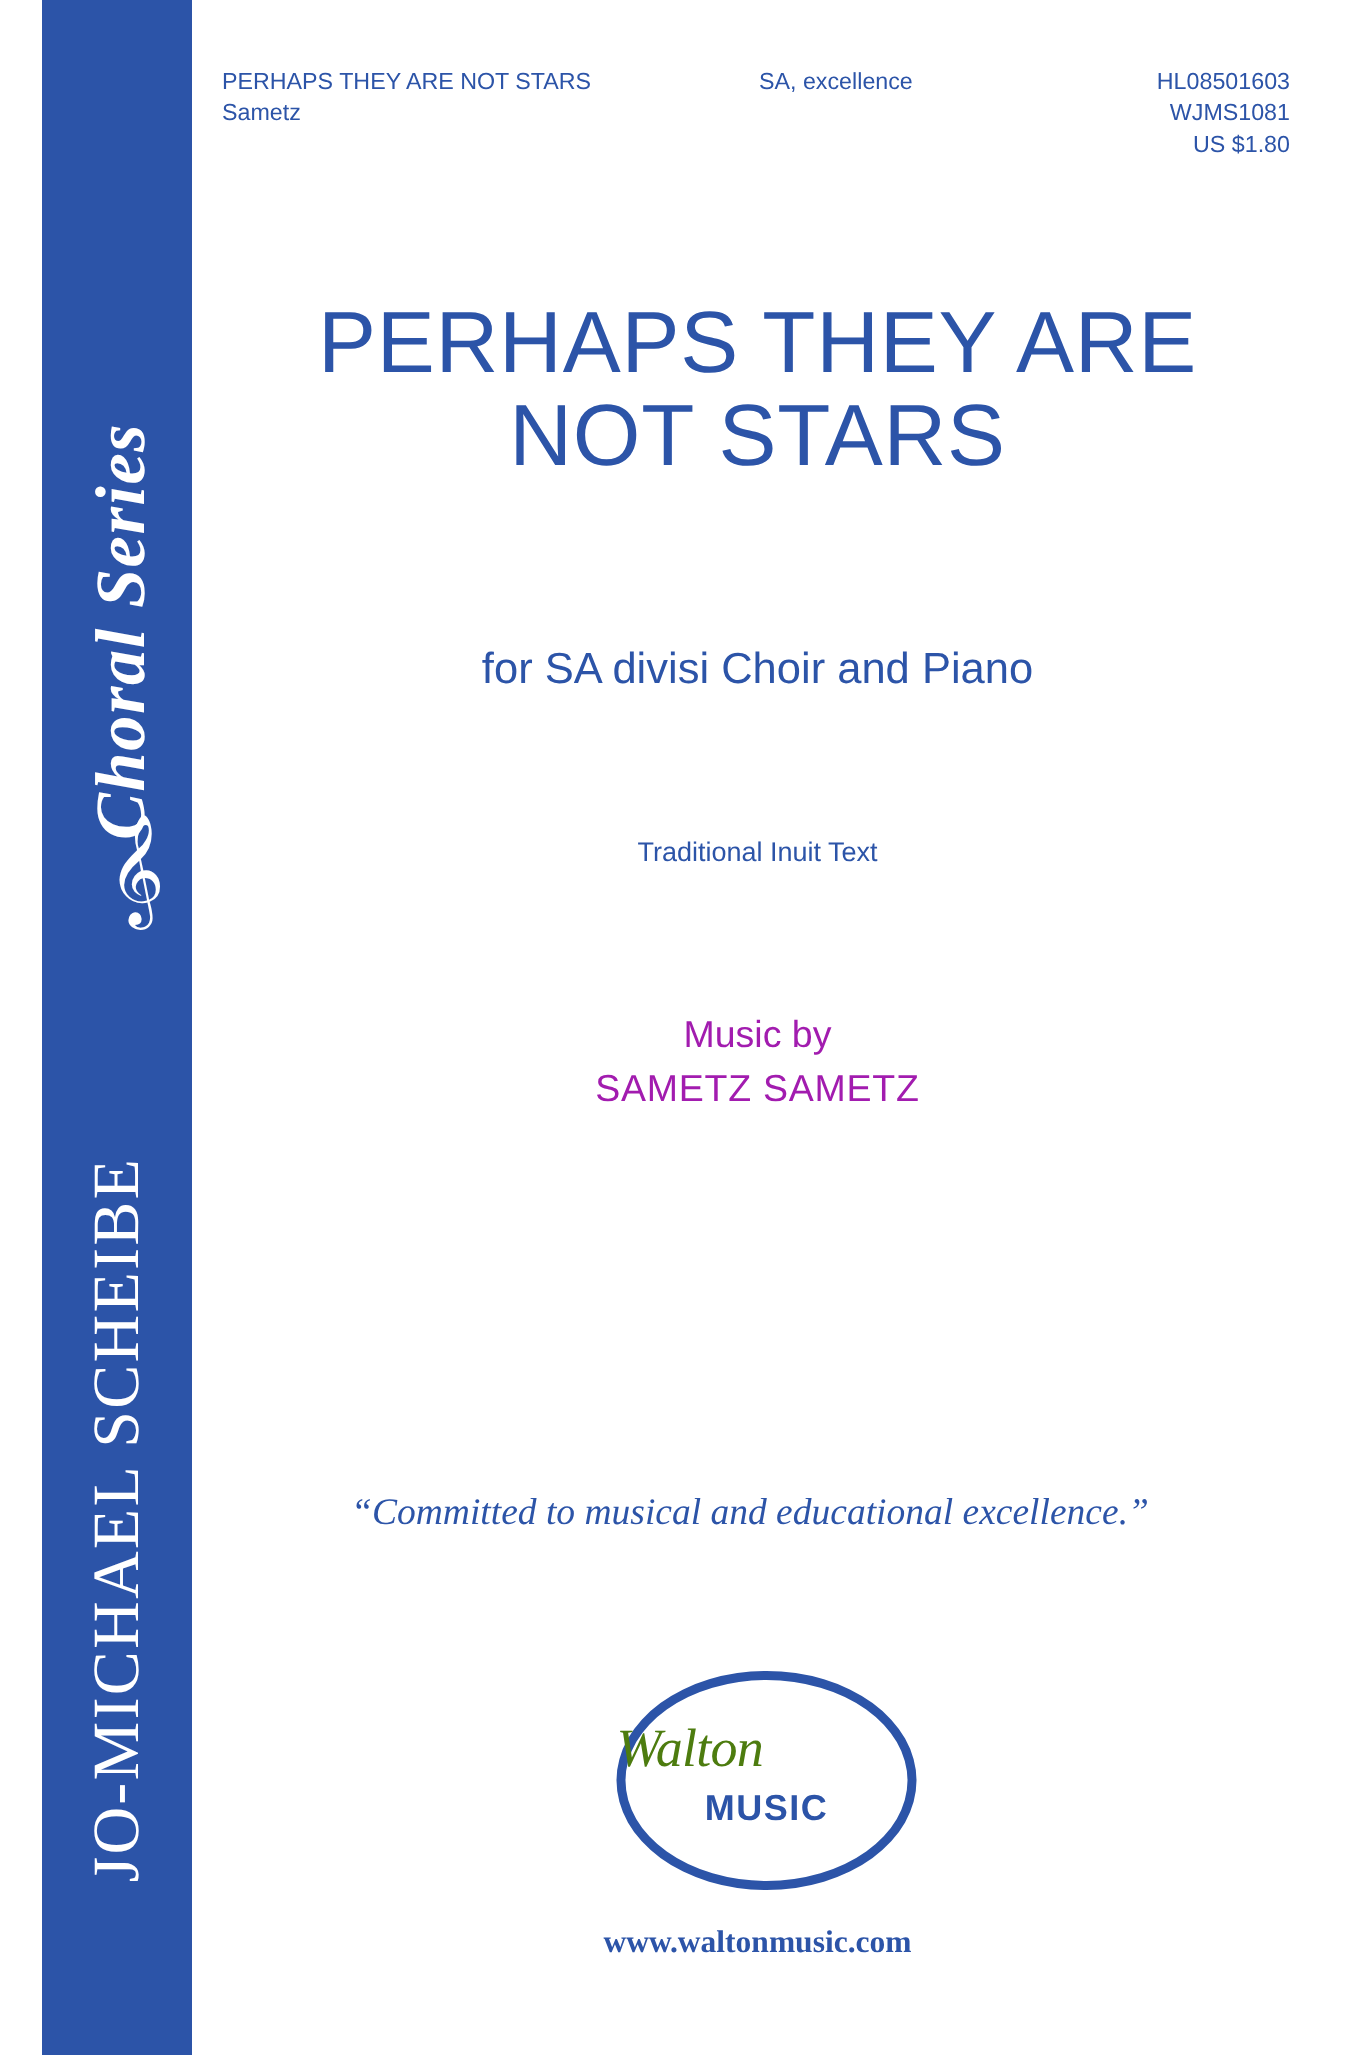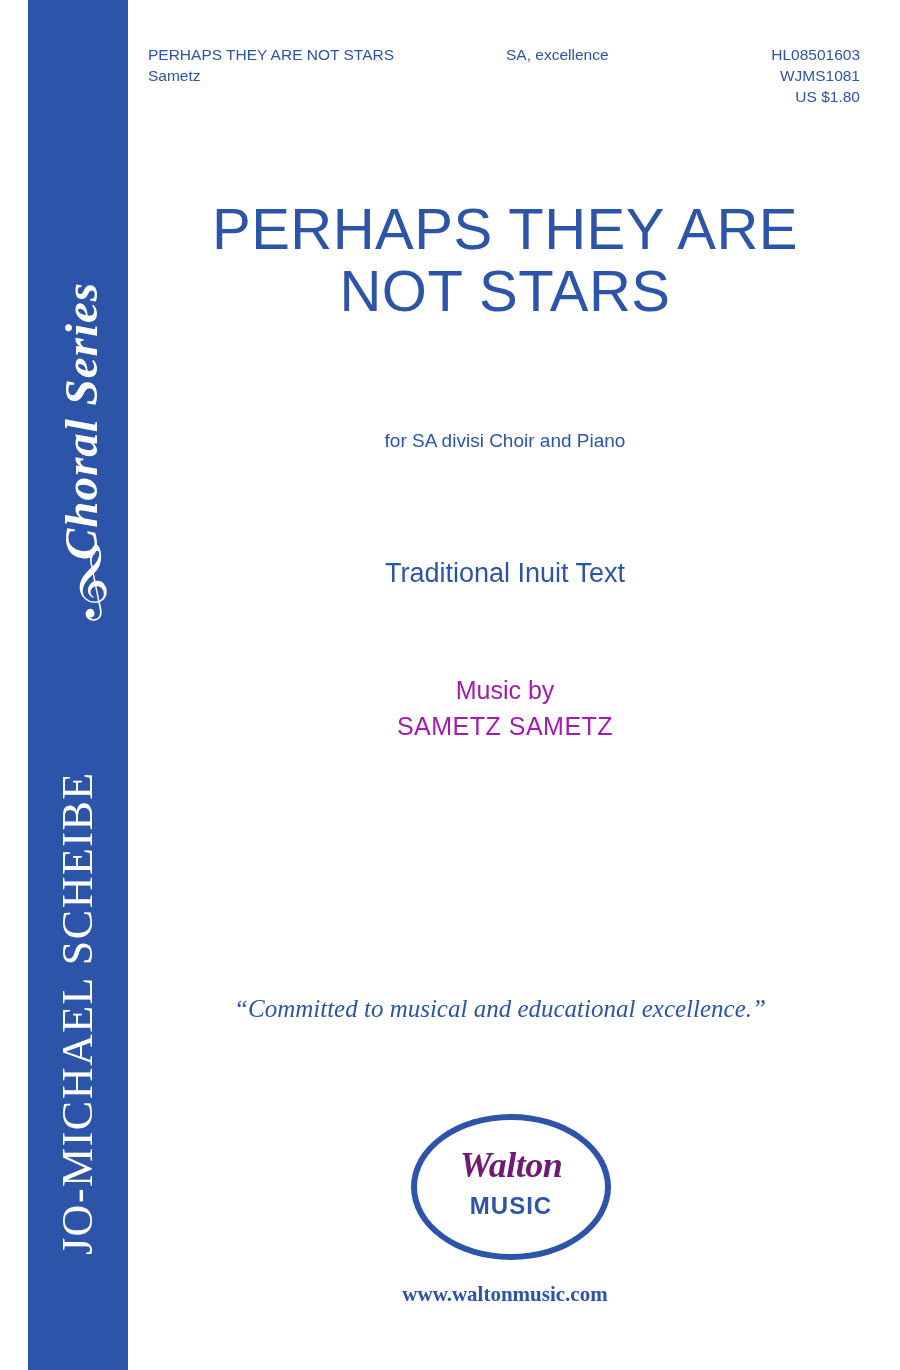"for SA divisi Choir and" .subtitle { font-size: 19px -> 29px }
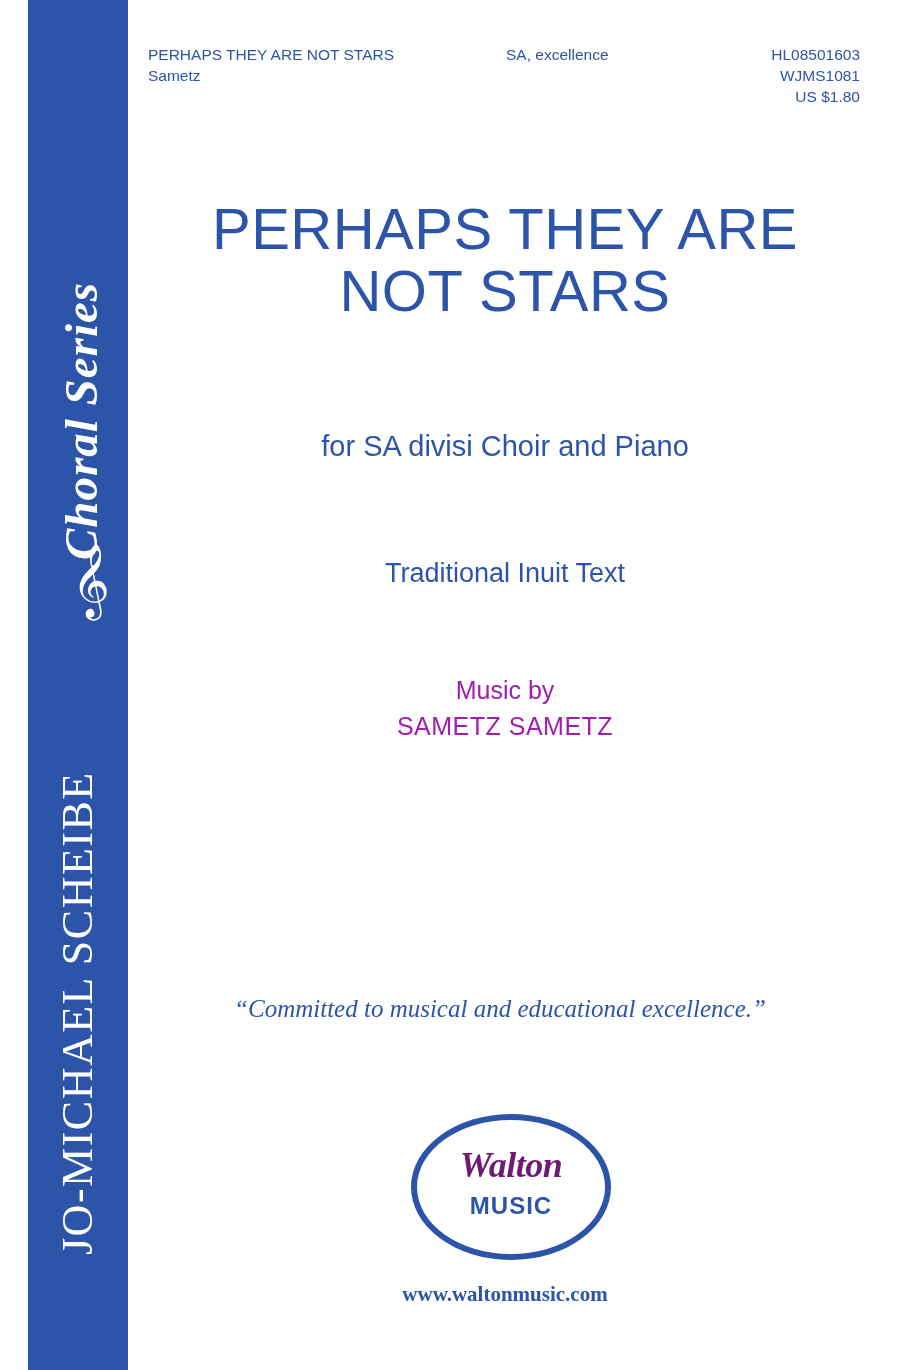"Traditional Inuit Text" .texttribution { font-size: 27px -> 18px }
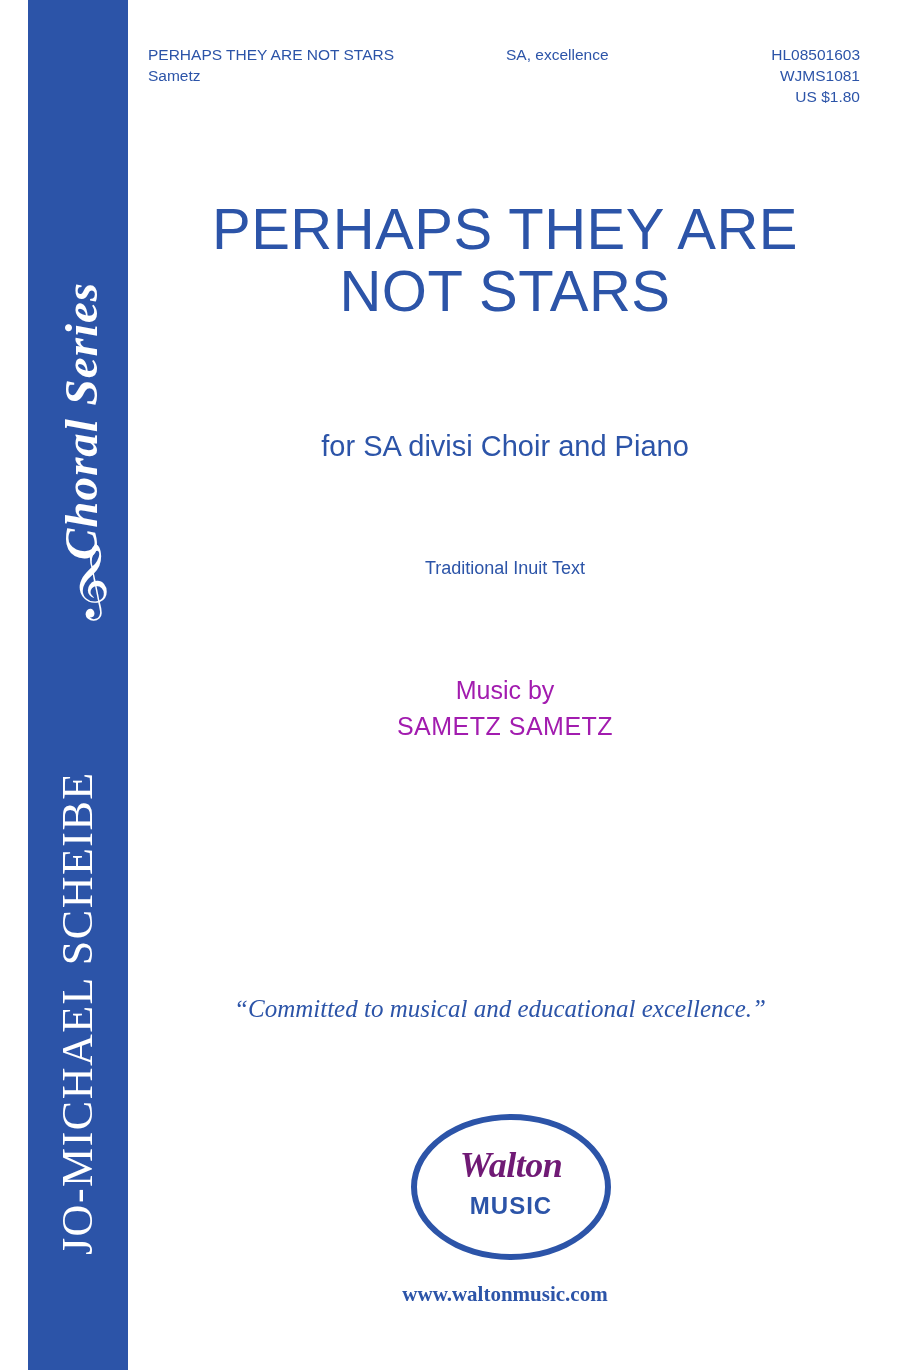"Walton" .logo-walton { color: #701a75 -> #4d7c0f; font-weight: bold -> normal; text-align: center -> left }
